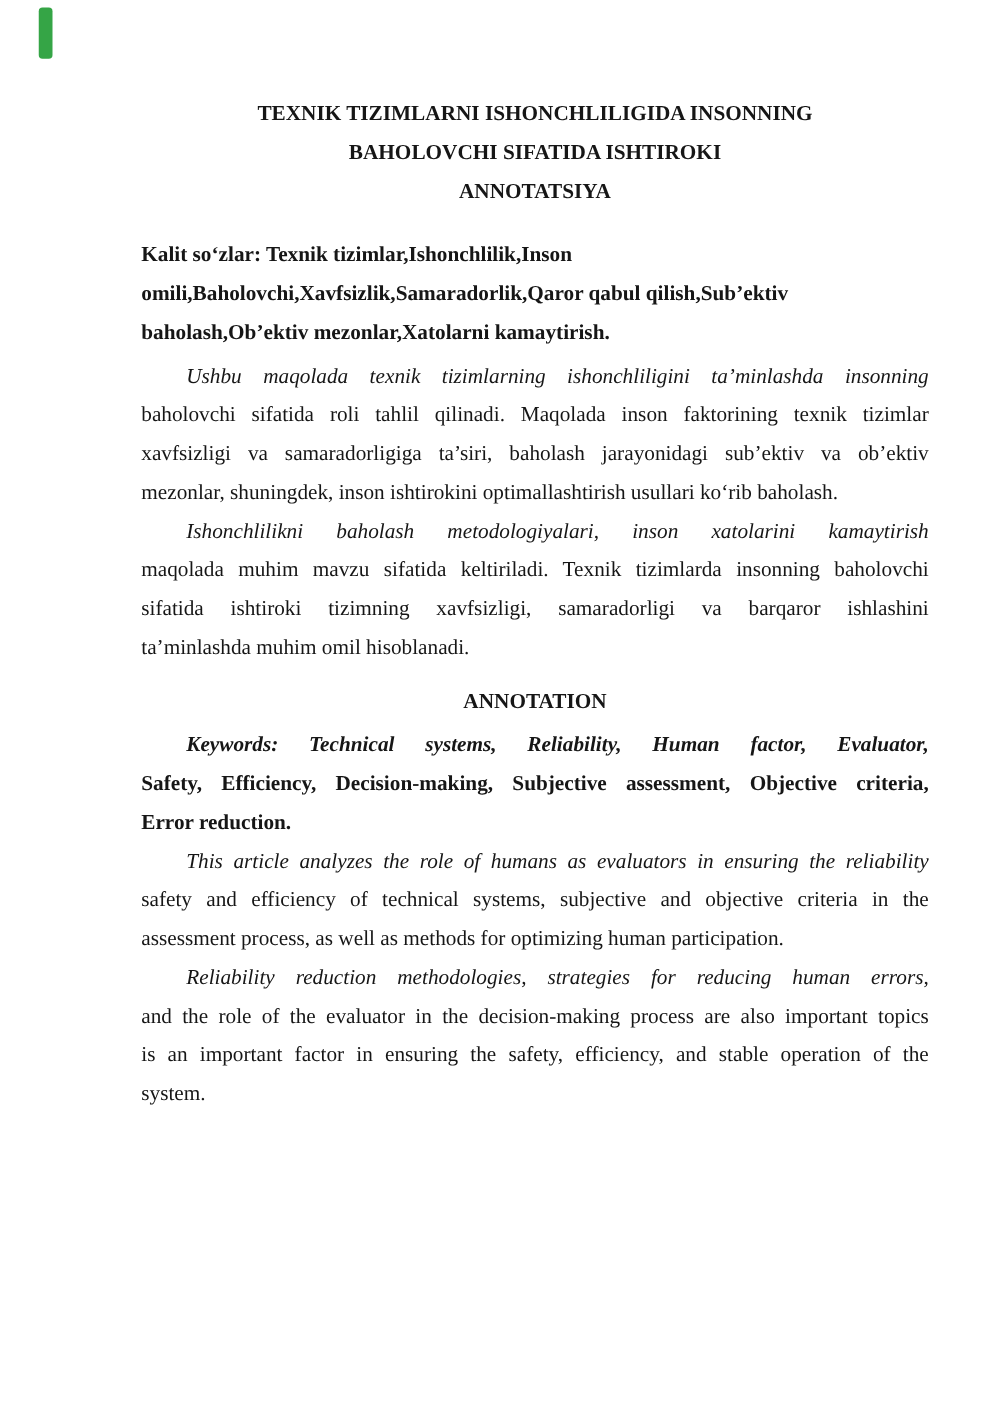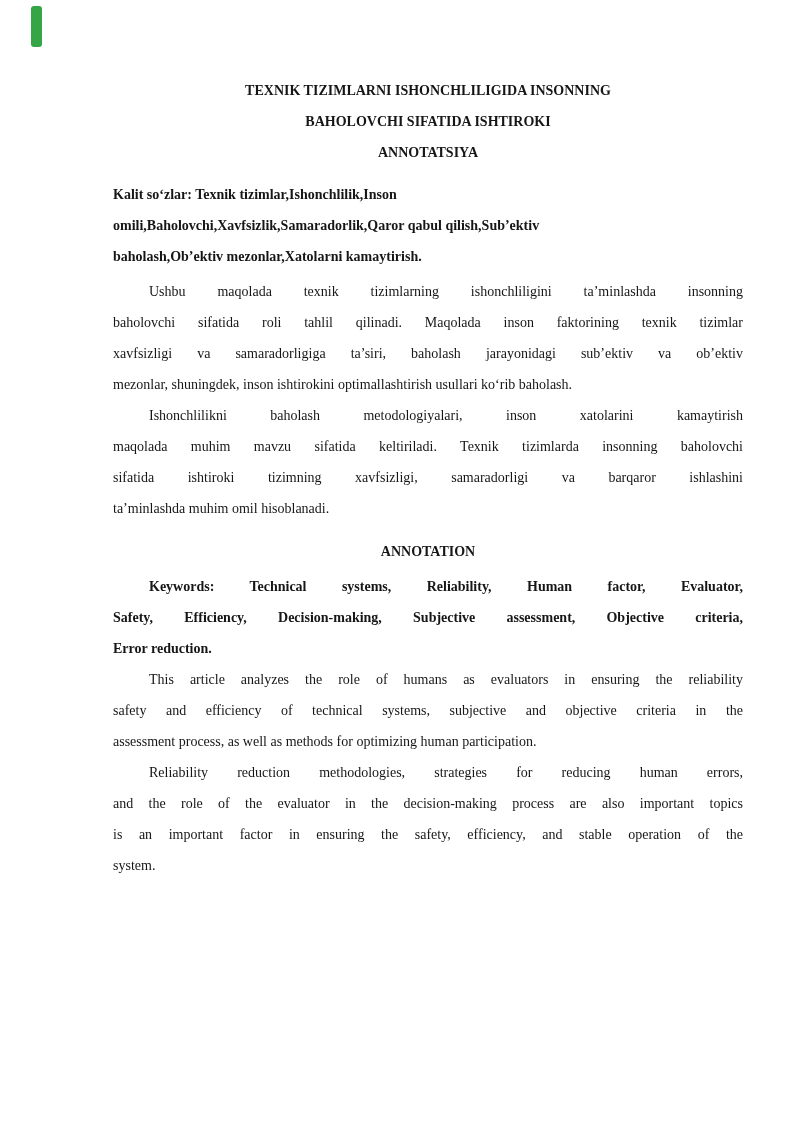"TEXNIK TIZIMLARNI ISHONCHLILIGIDA" .line { font-size: 14px -> 17px }
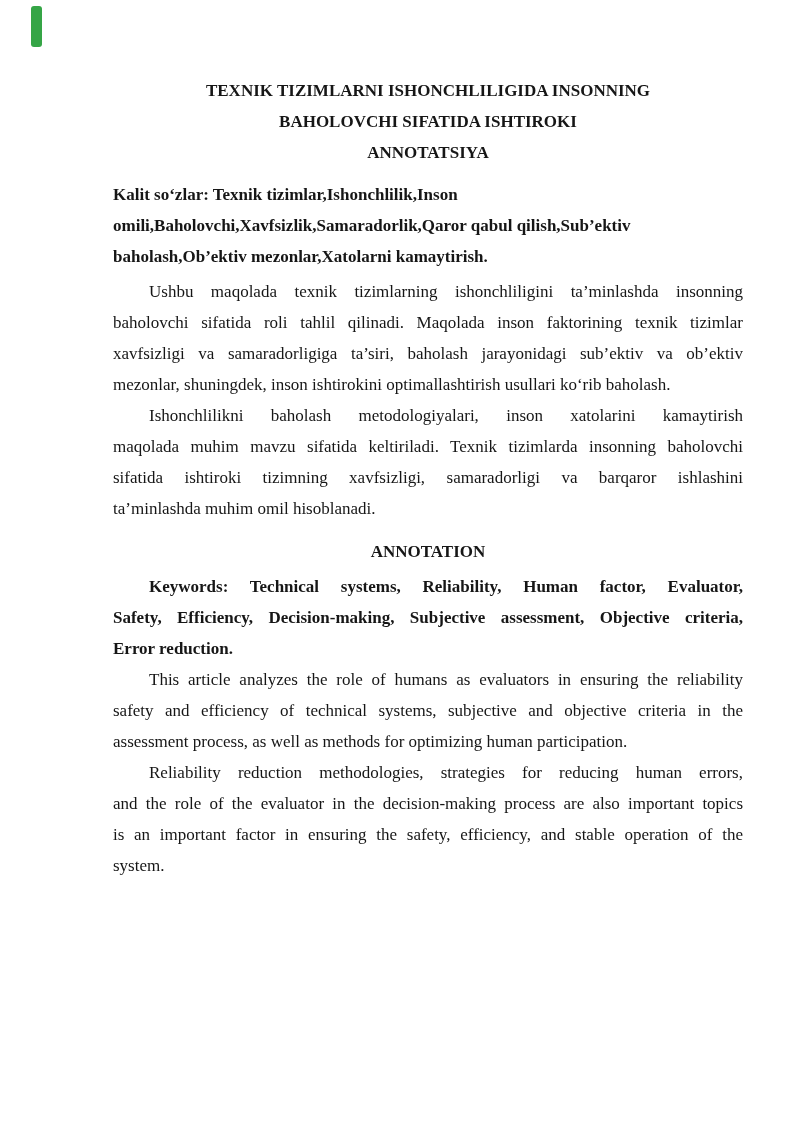"Kalit so‘zlar: Texnik" .mt-md { margin-top: 11px -> 20px }
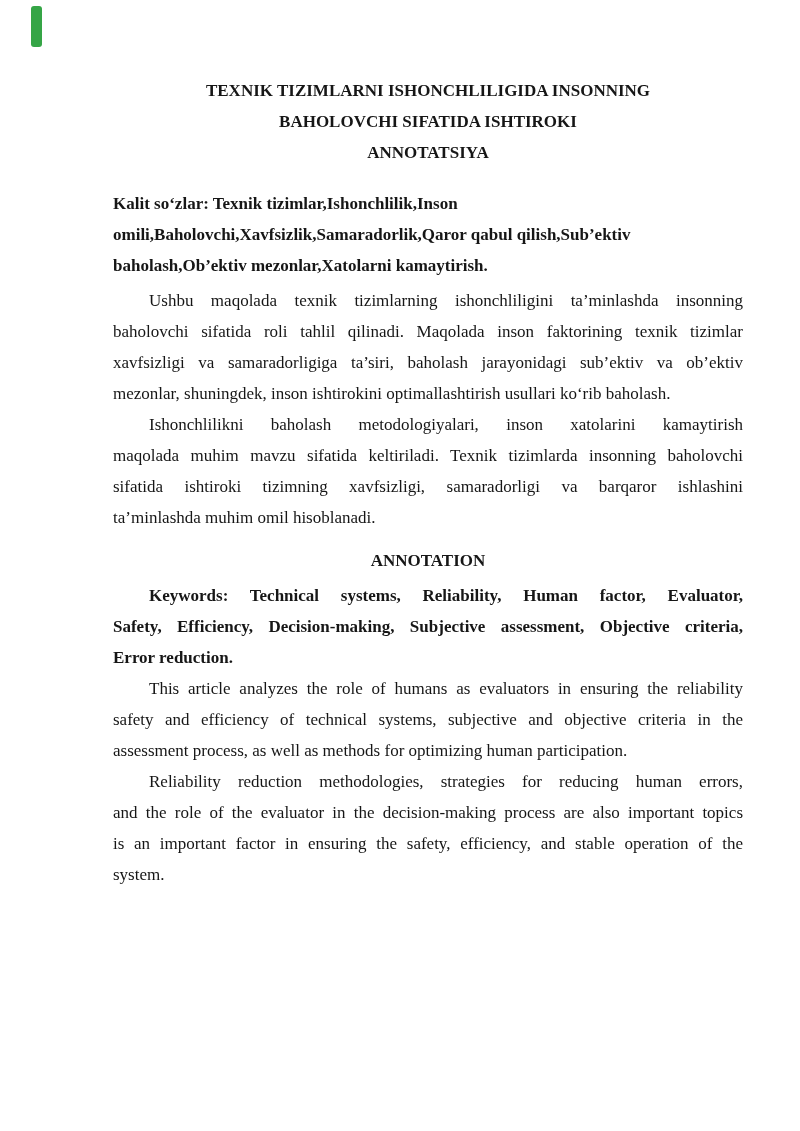"Ushbu maqolada texnik tizimlarning" .indent { font-style: none -> italic }
